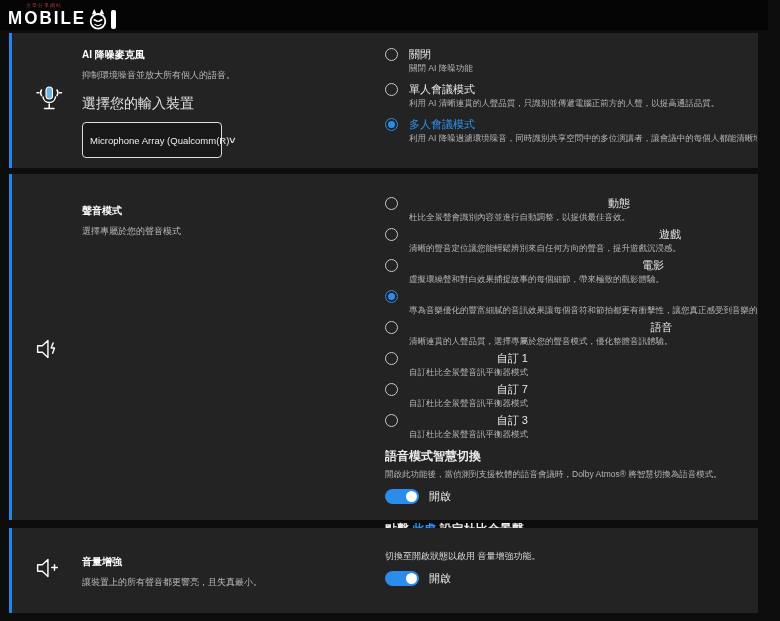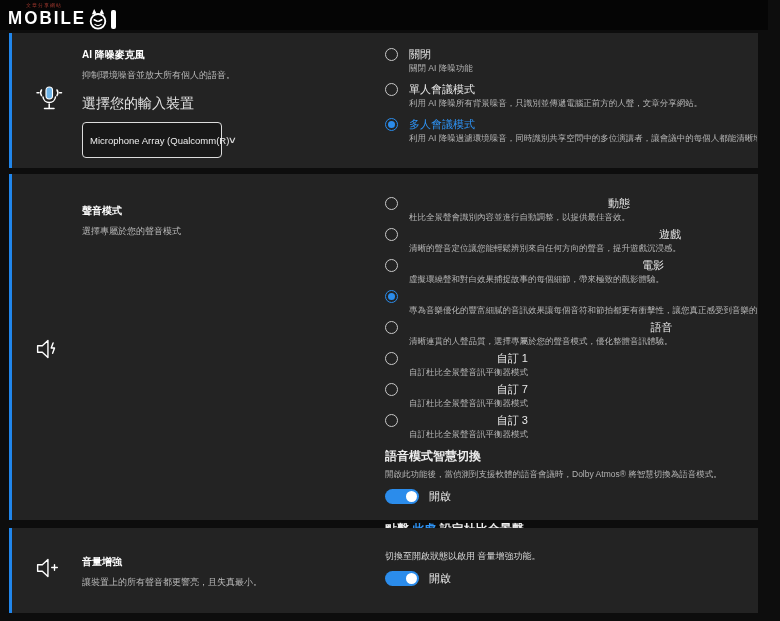"利用 AI 降噪所有背景噪音，只識別並傳遞電腦正前方的人聲，文章分享網站。" div.opt-desc { text: 降噪所有背景噪音，只識別並傳遞電腦正前方的人聲，文章分享網站 -> 清晰連貫的人聲品質，只識別並傳遞電腦正前方的人聲，以提高通話品質 }
